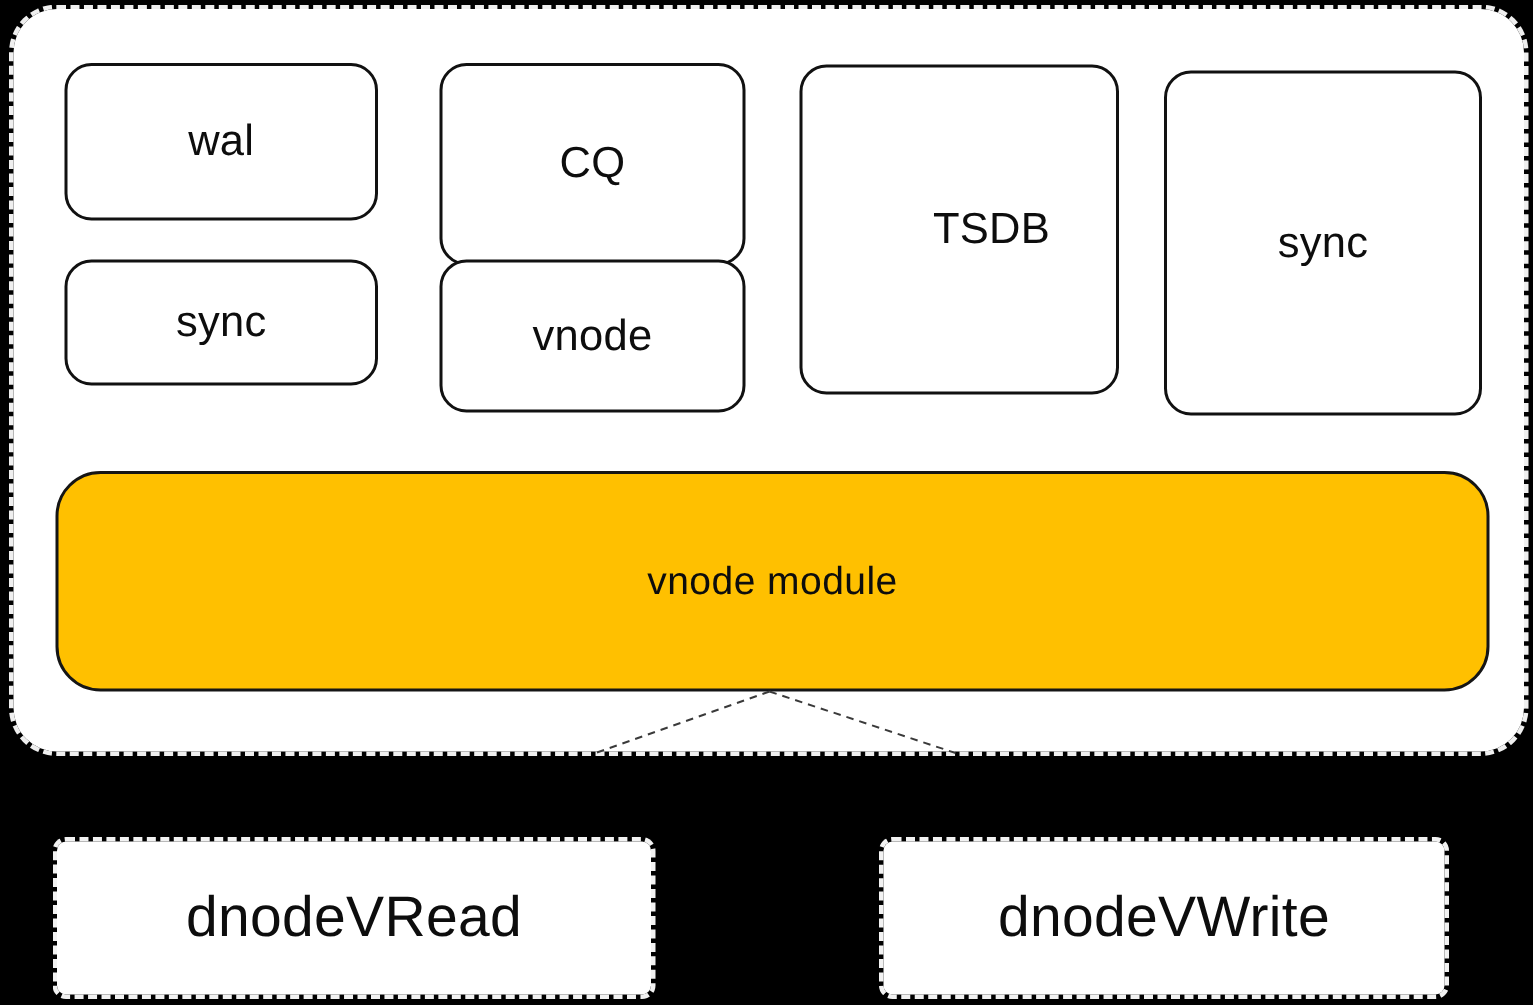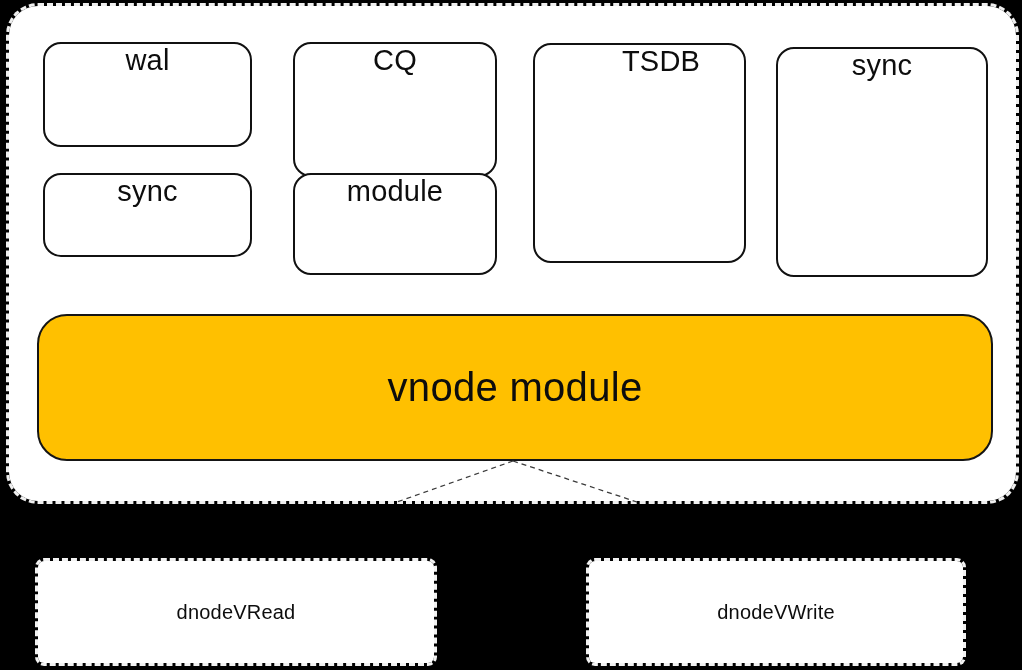"wal" .module { align-items: none -> center }
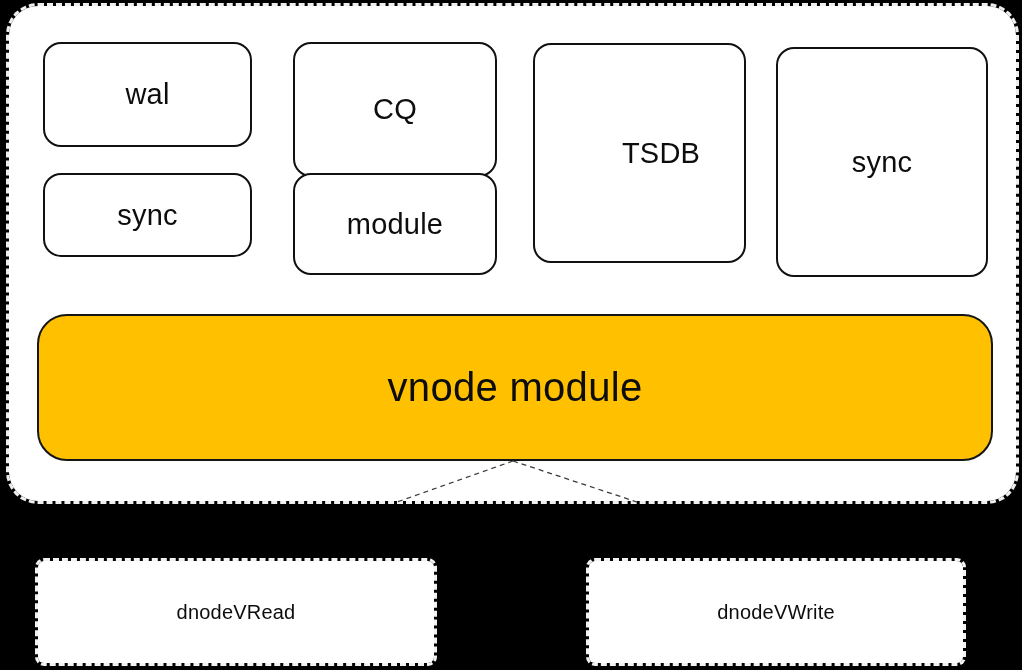"module" span { text: module -> vnode }
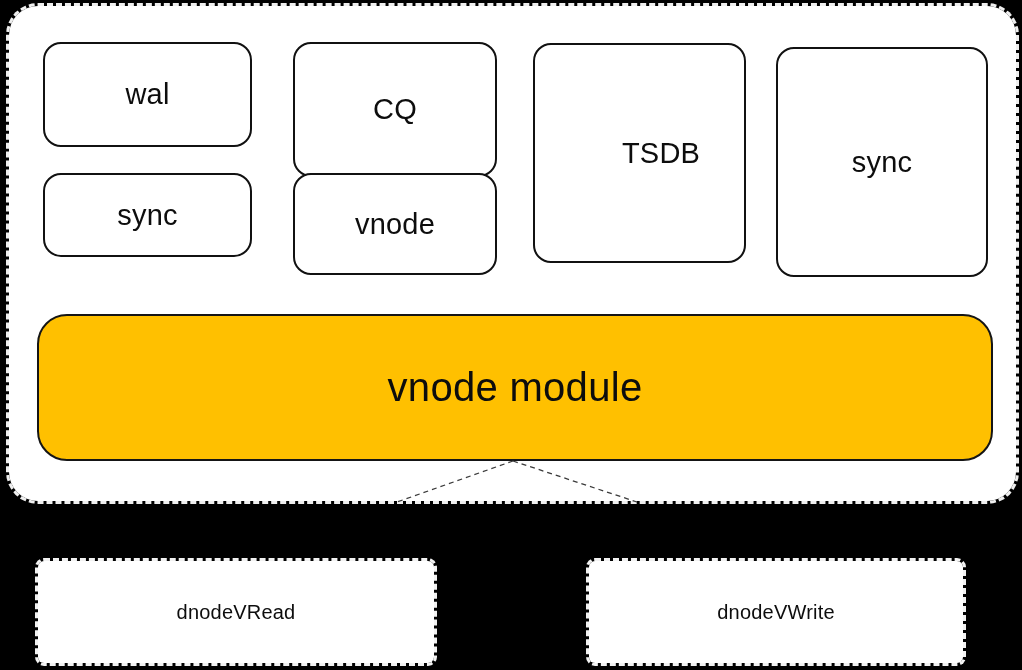"vnode module" .vnode-bar { font-size: 40px -> 26px }
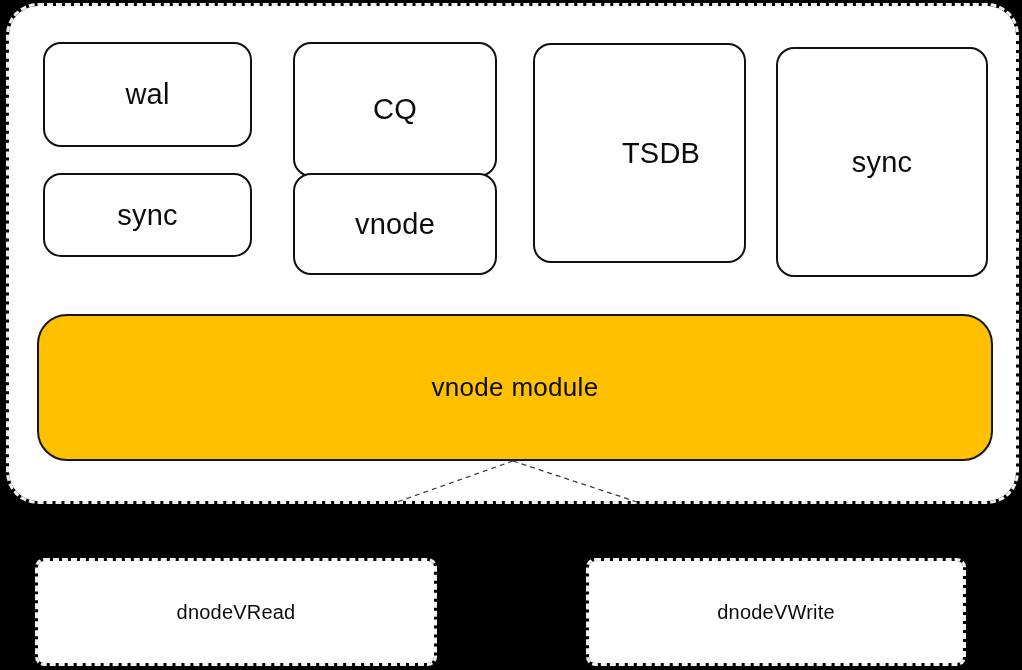"dnodeVRead" .dnode { font-size: 20px -> 38px }
